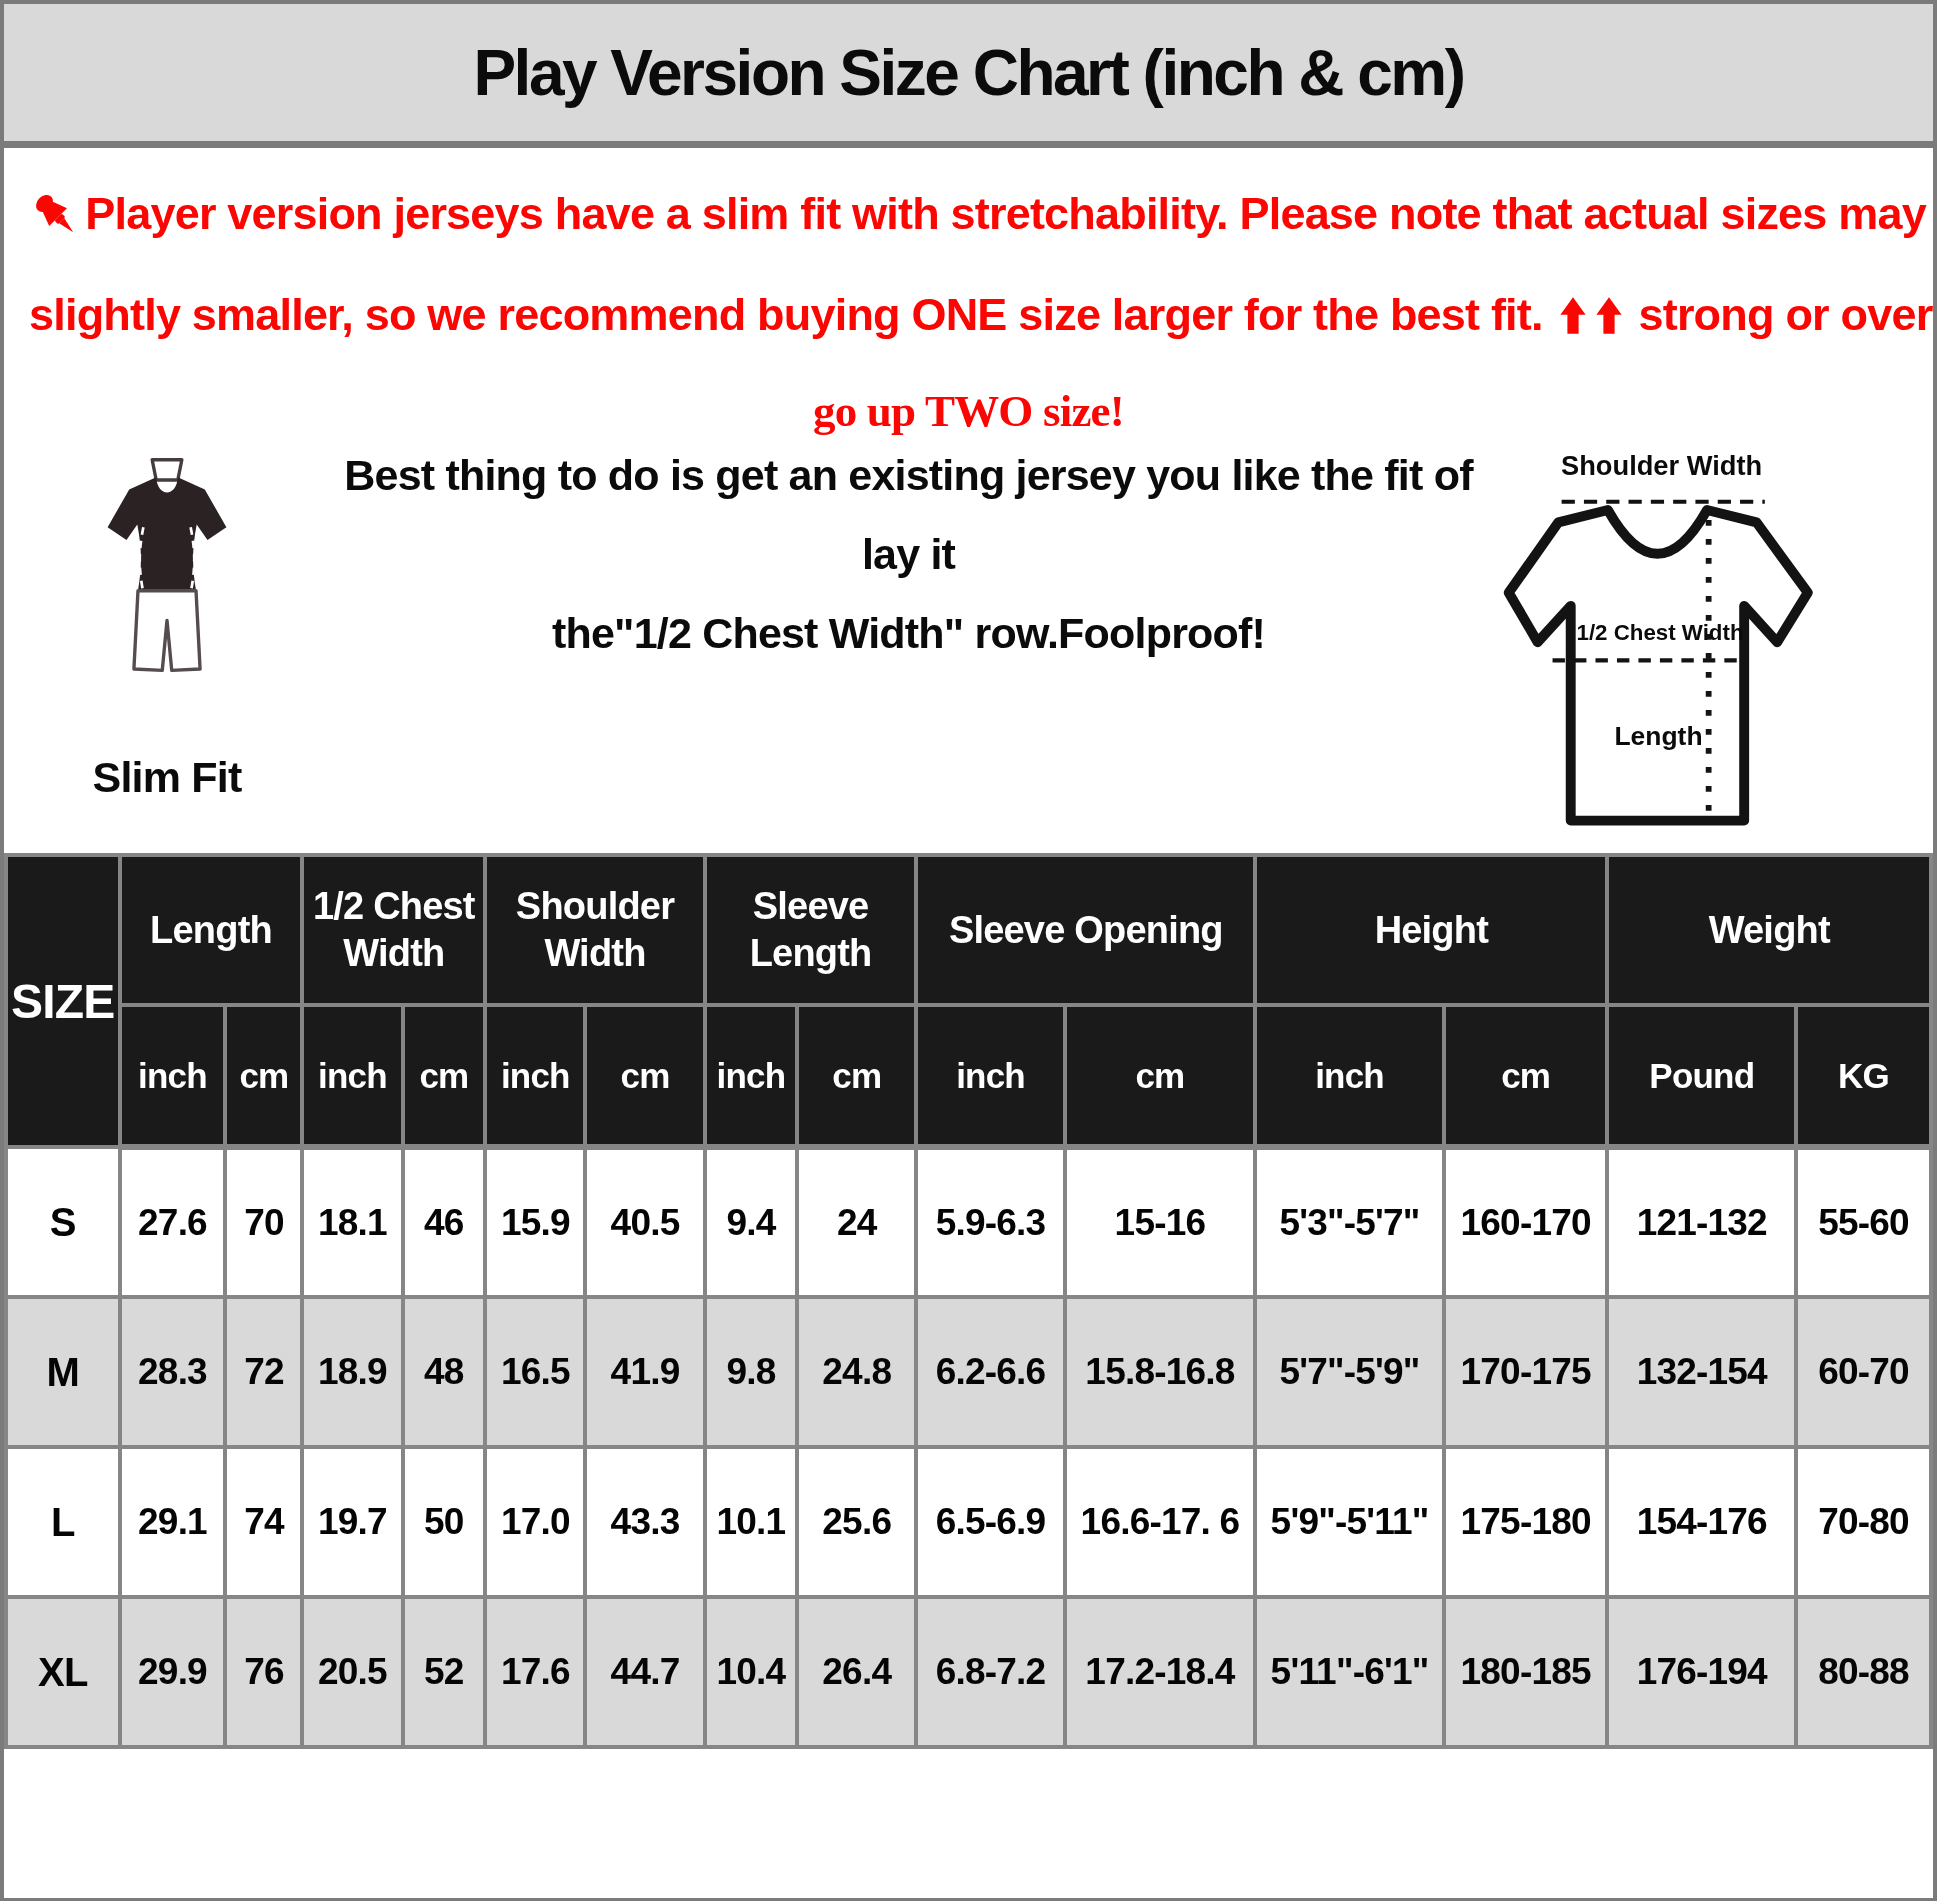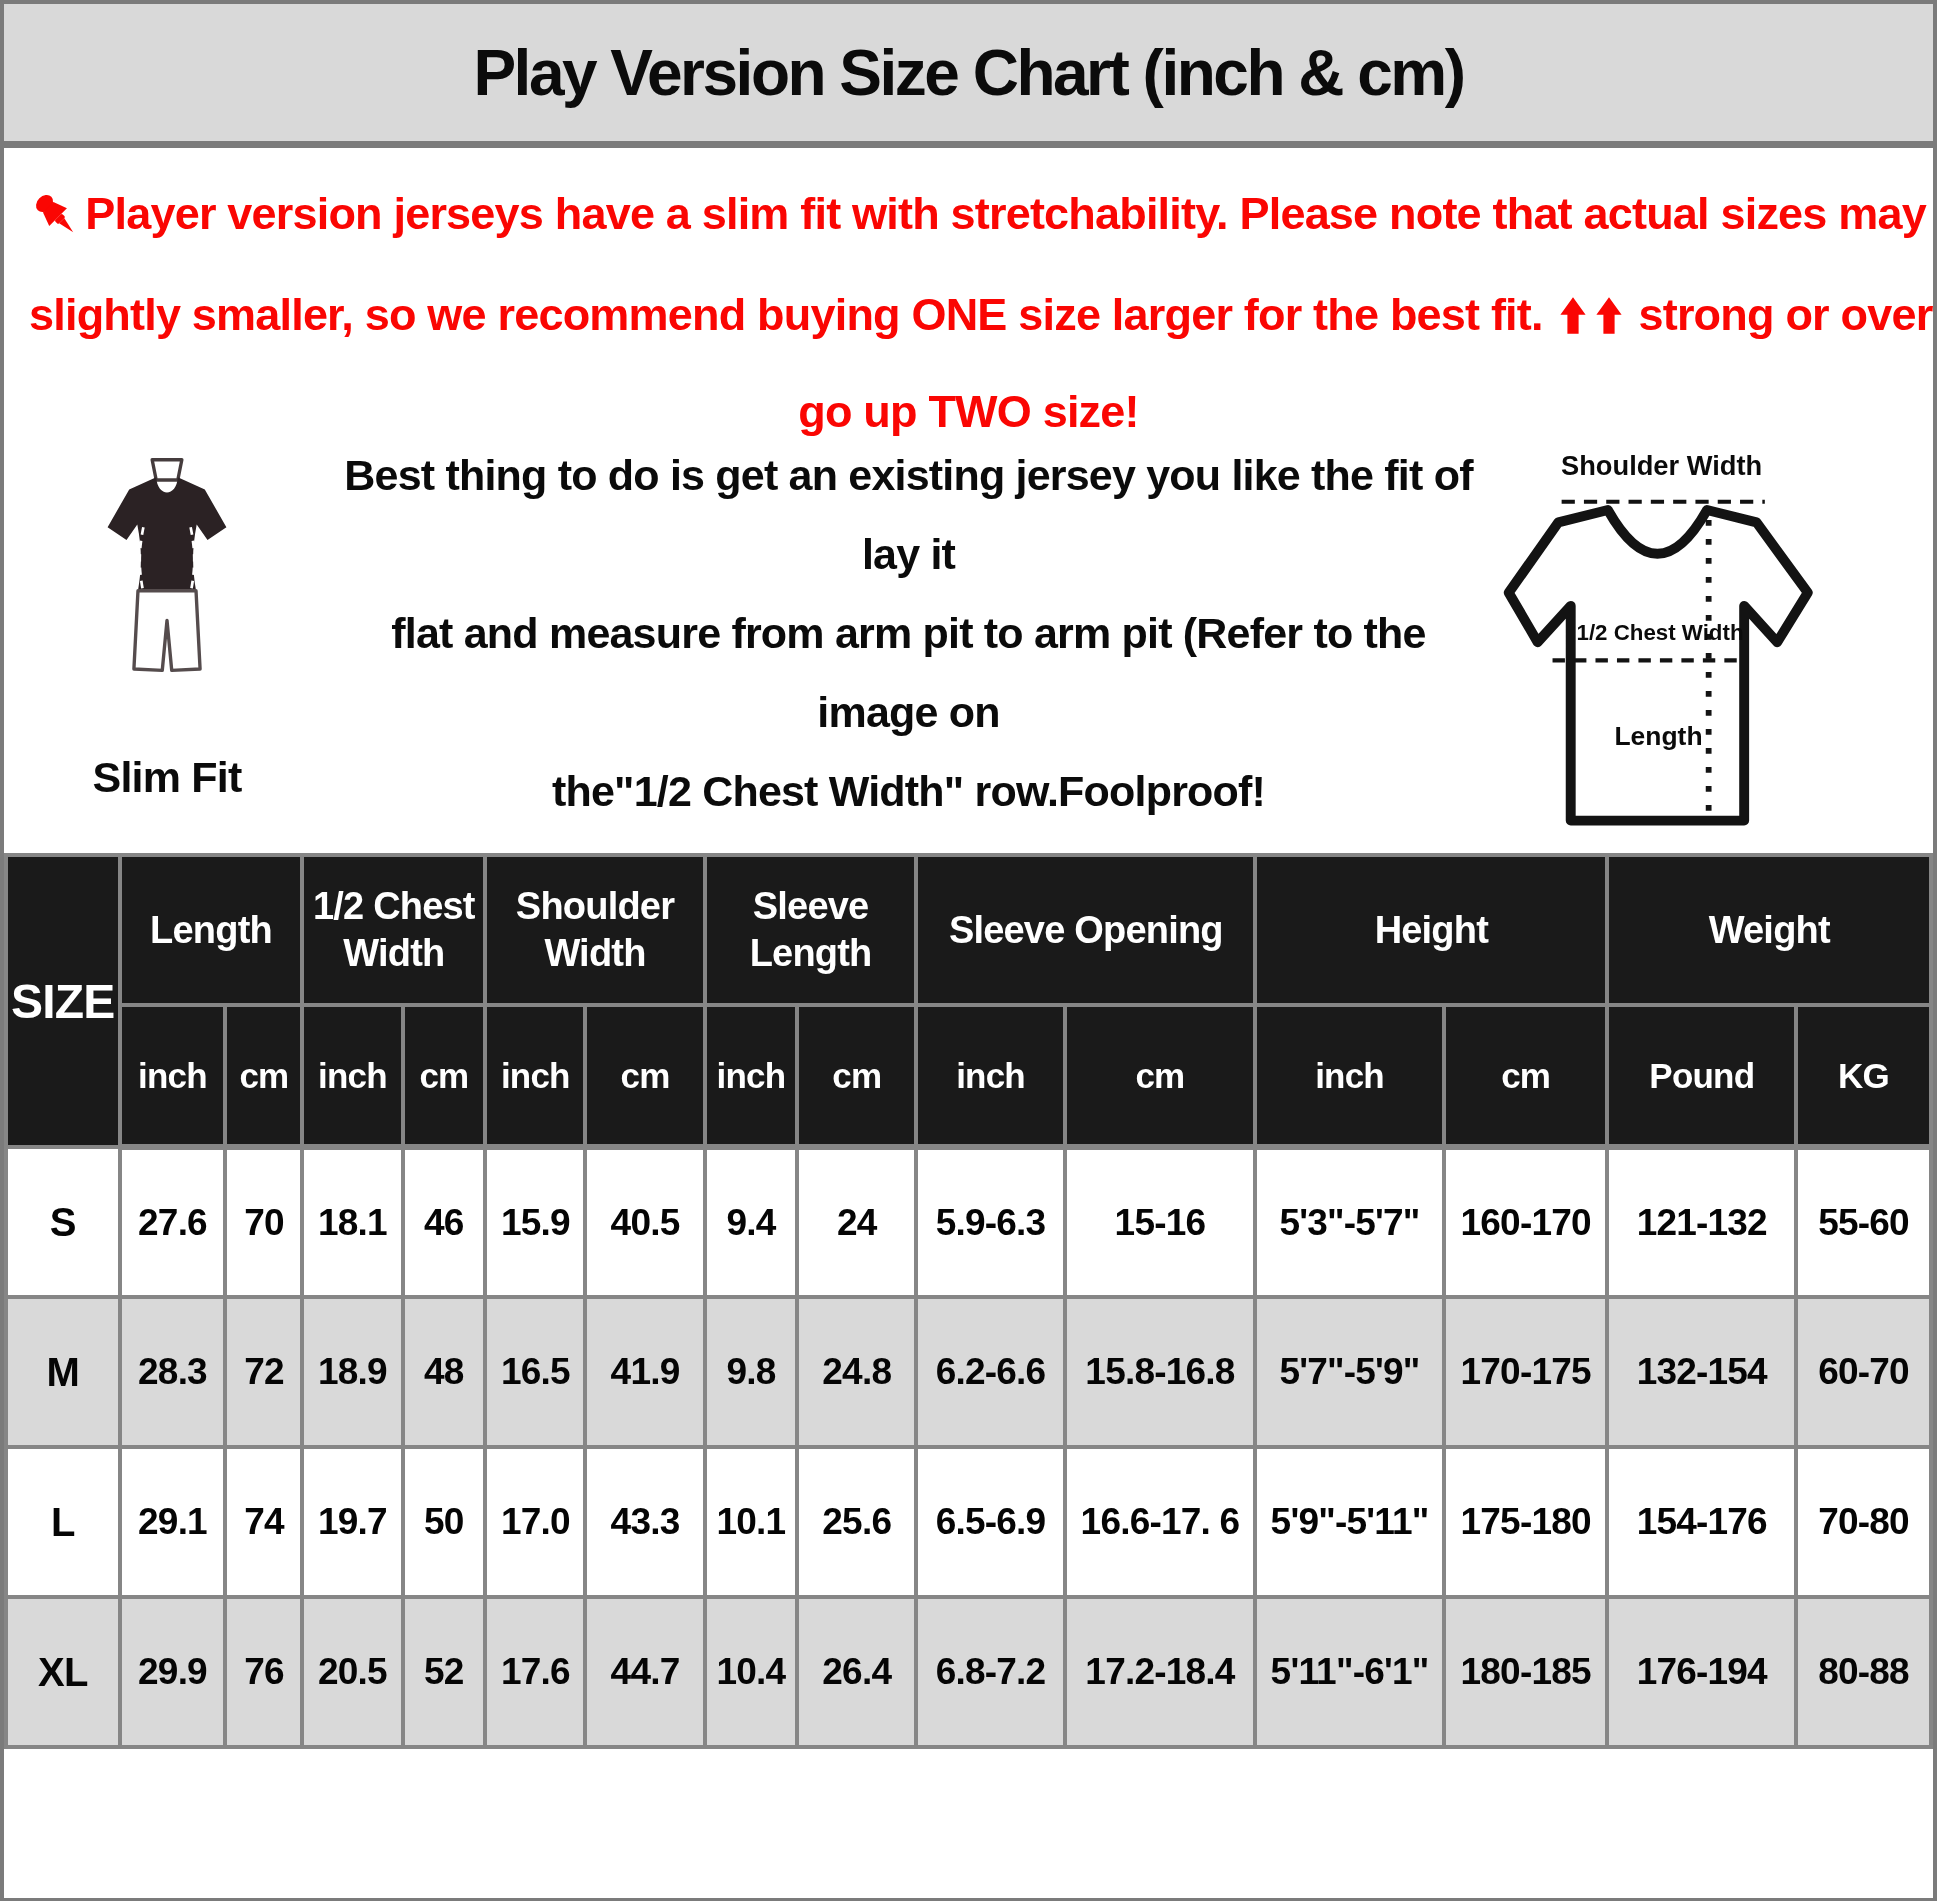"go up TWO size!" .warn-line.last { font-family: none -> Liberation Serif, serif }
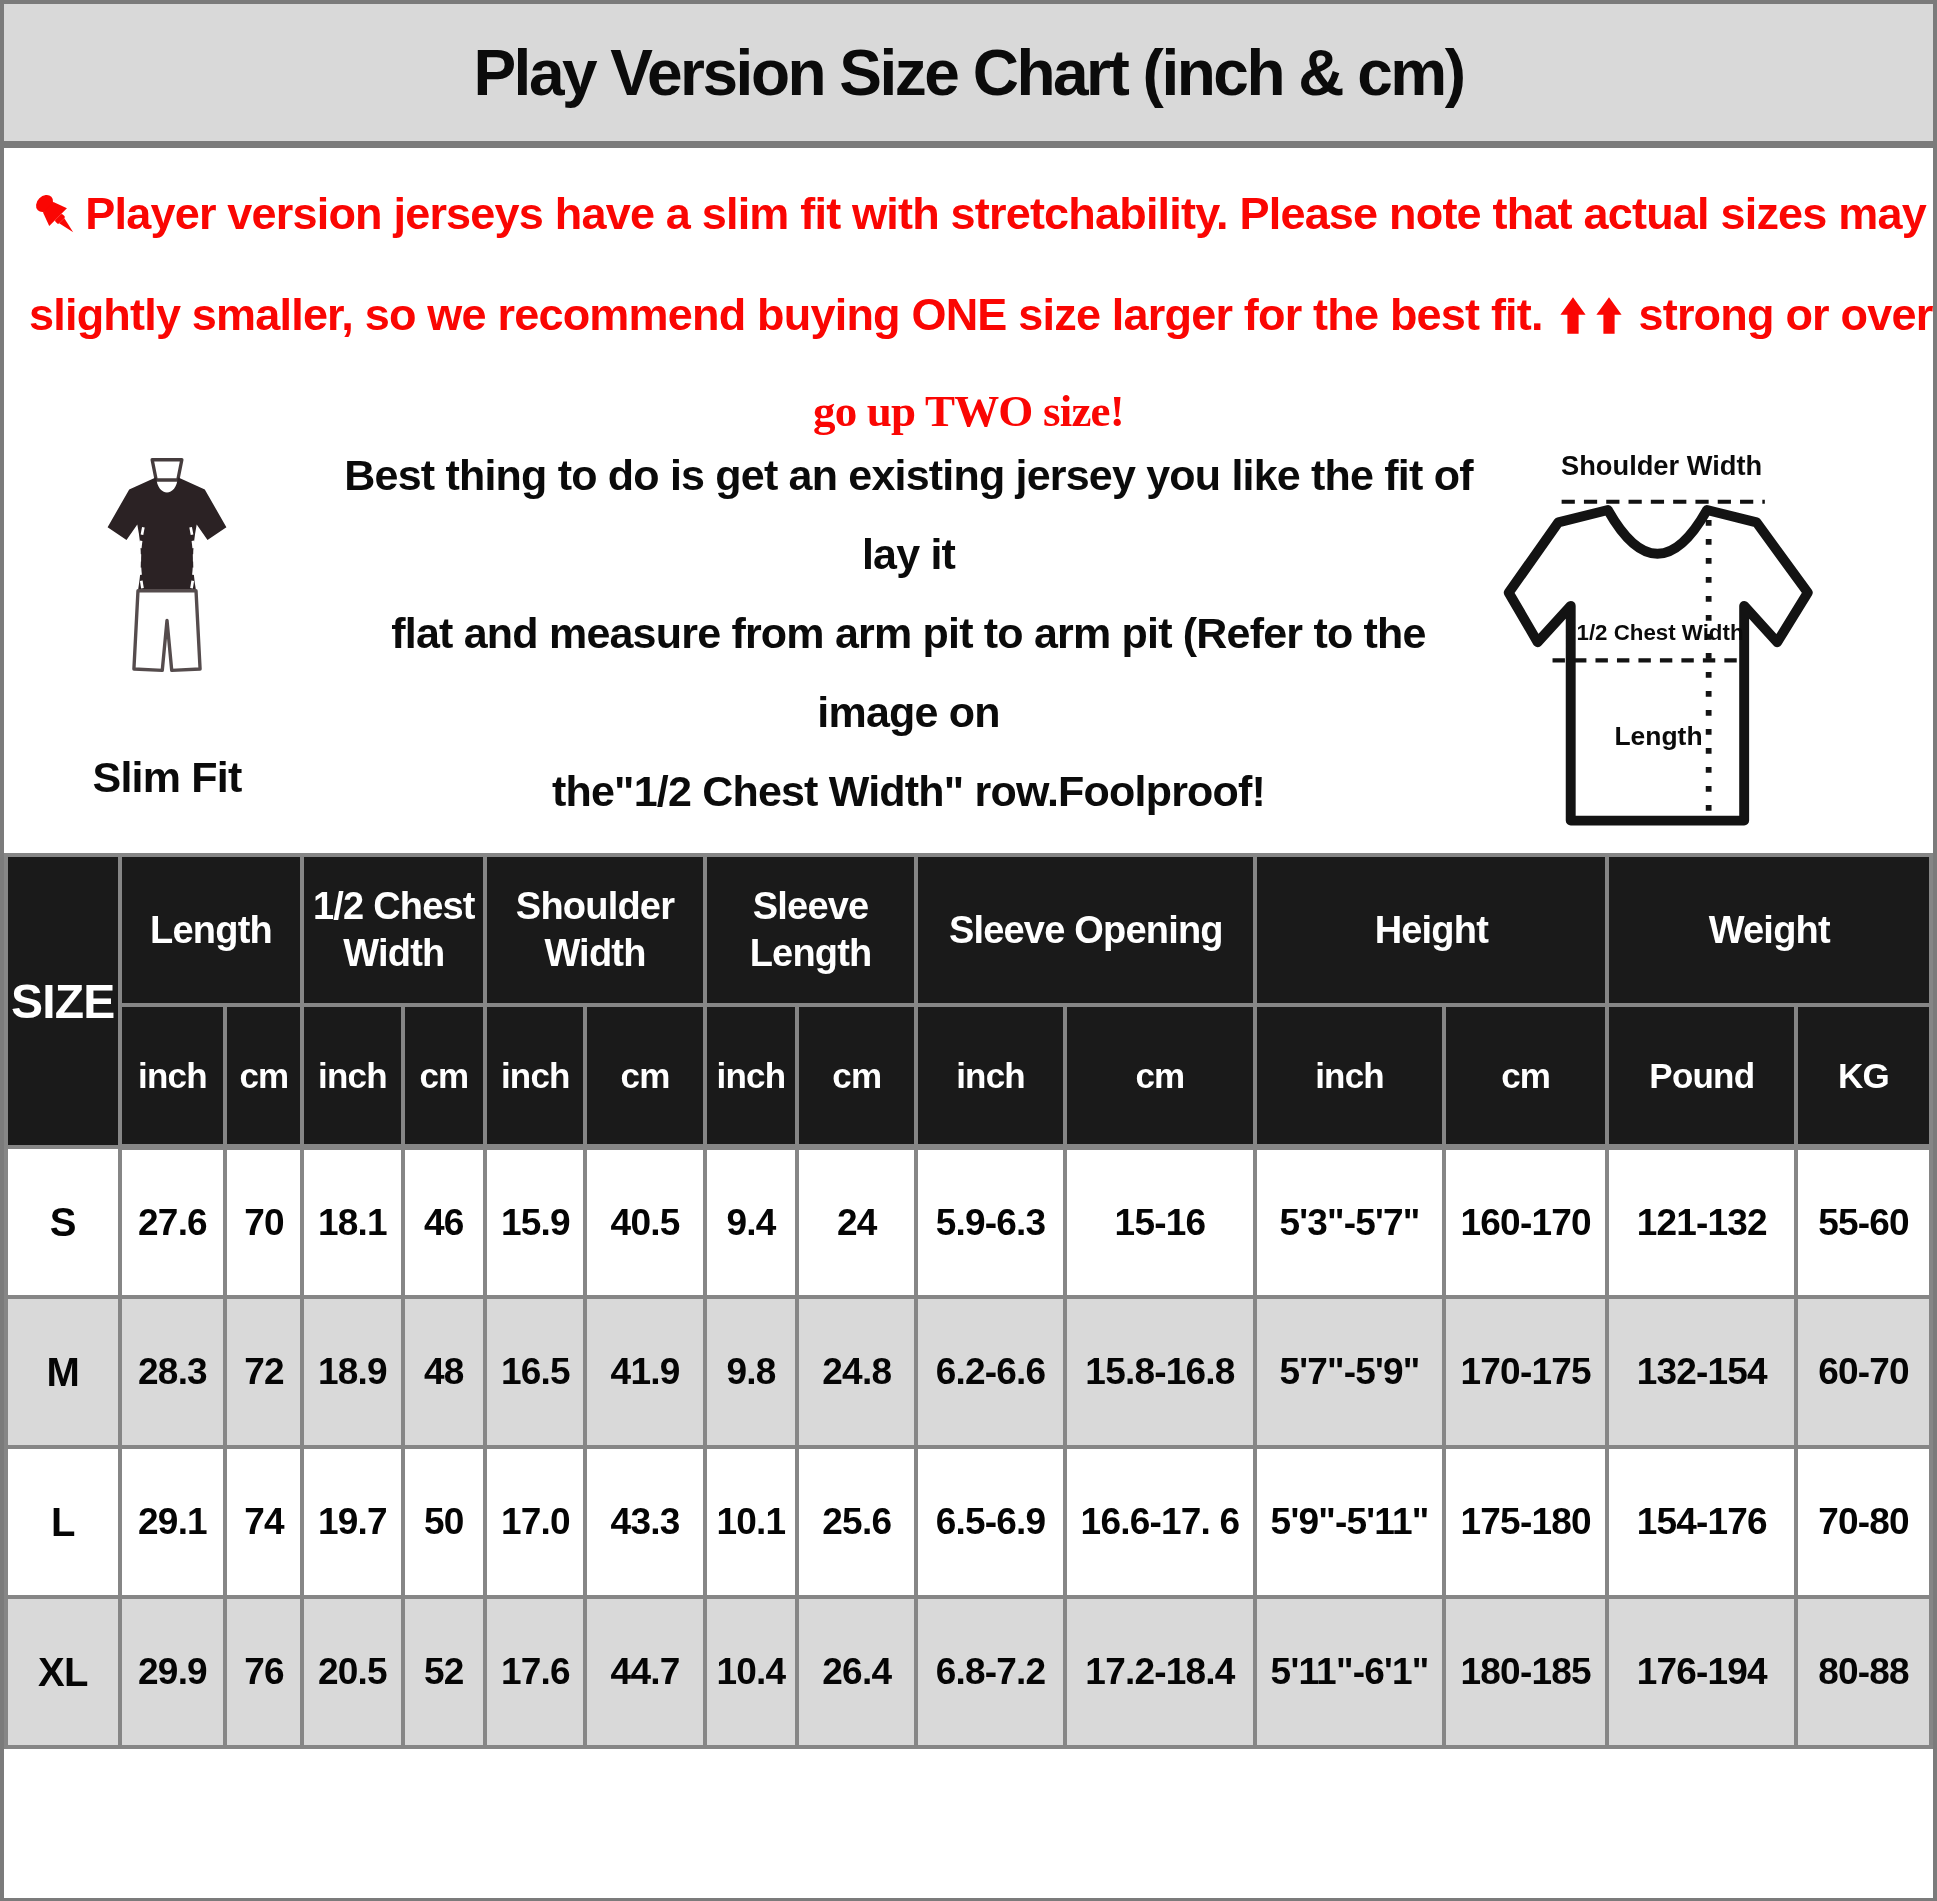"flat and measure from arm" div.instr-line { html: <div>flat and measure from arm pit to arm pit (Refer to the image on</div> -> none }
